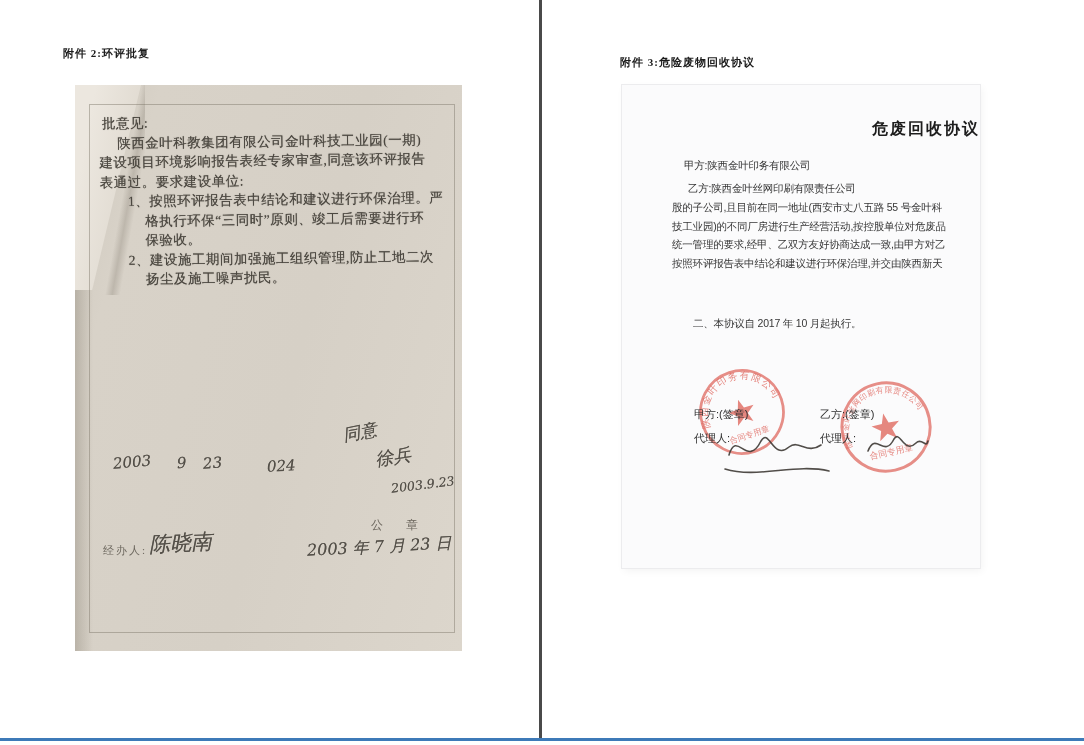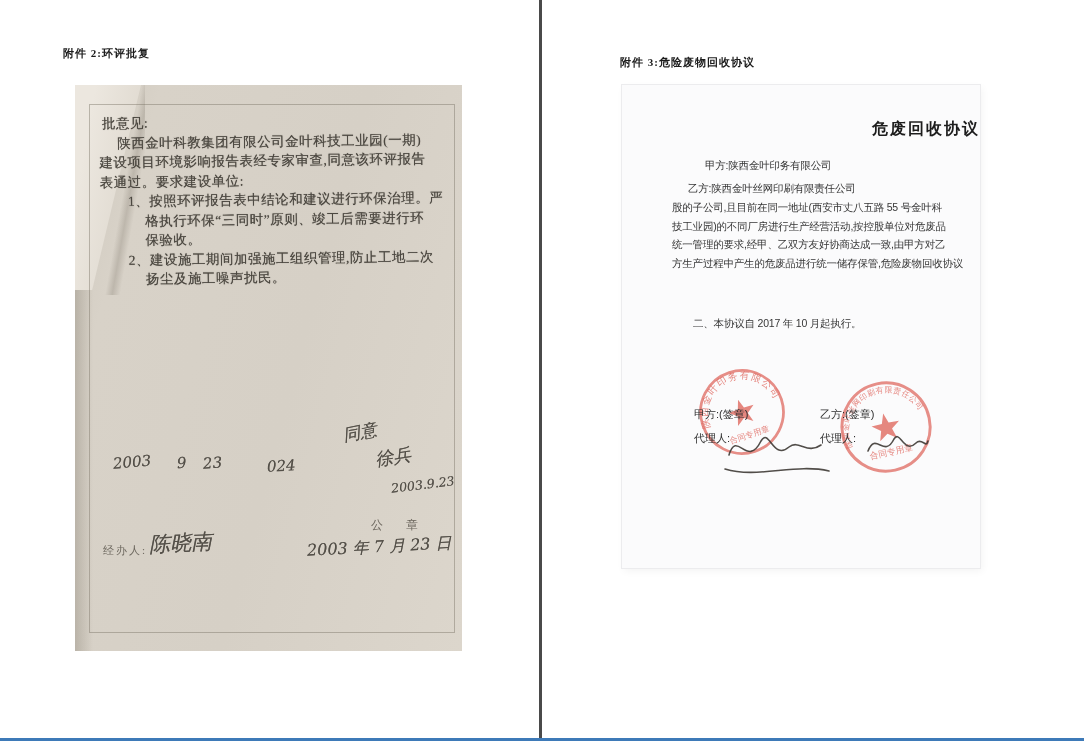"甲方:陕西金叶印务有限公司" div.abs { left: 83px -> 62px }
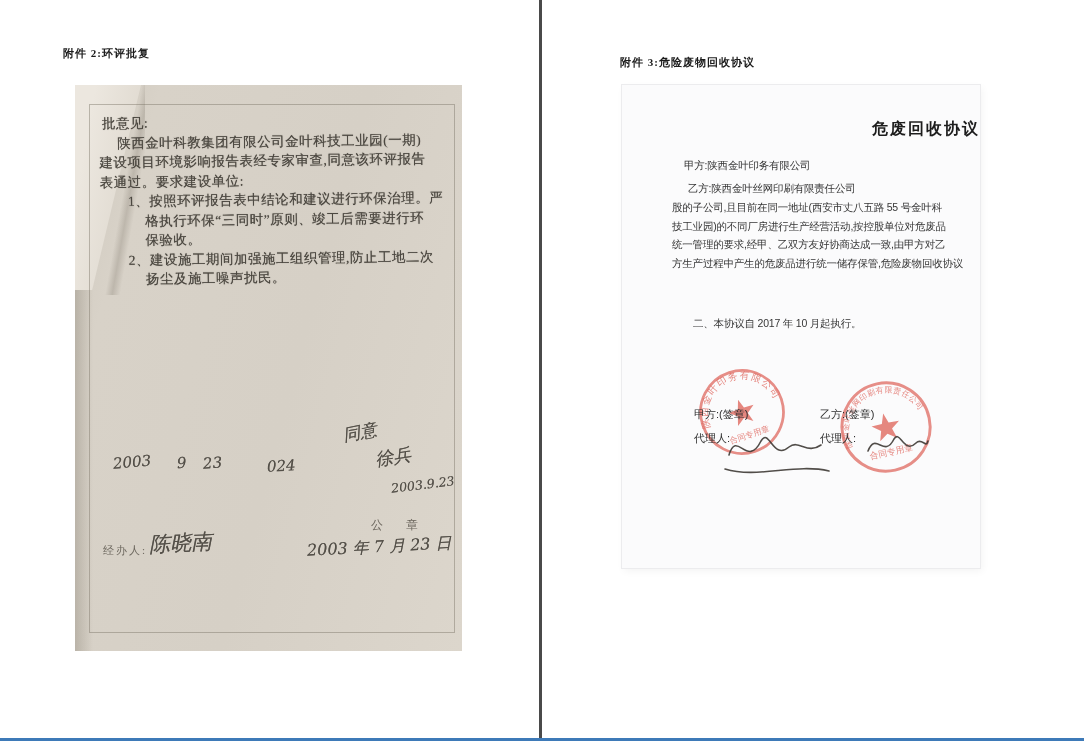"方生产过程中产生的危废品进行统一储存保管,危险废物回收协议" div { text: 方生产过程中产生的危废品进行统一储存保管,危险废物回收协议 -> 按照环评报告表中结论和建议进行环保治理,并交由陕西新天 }
